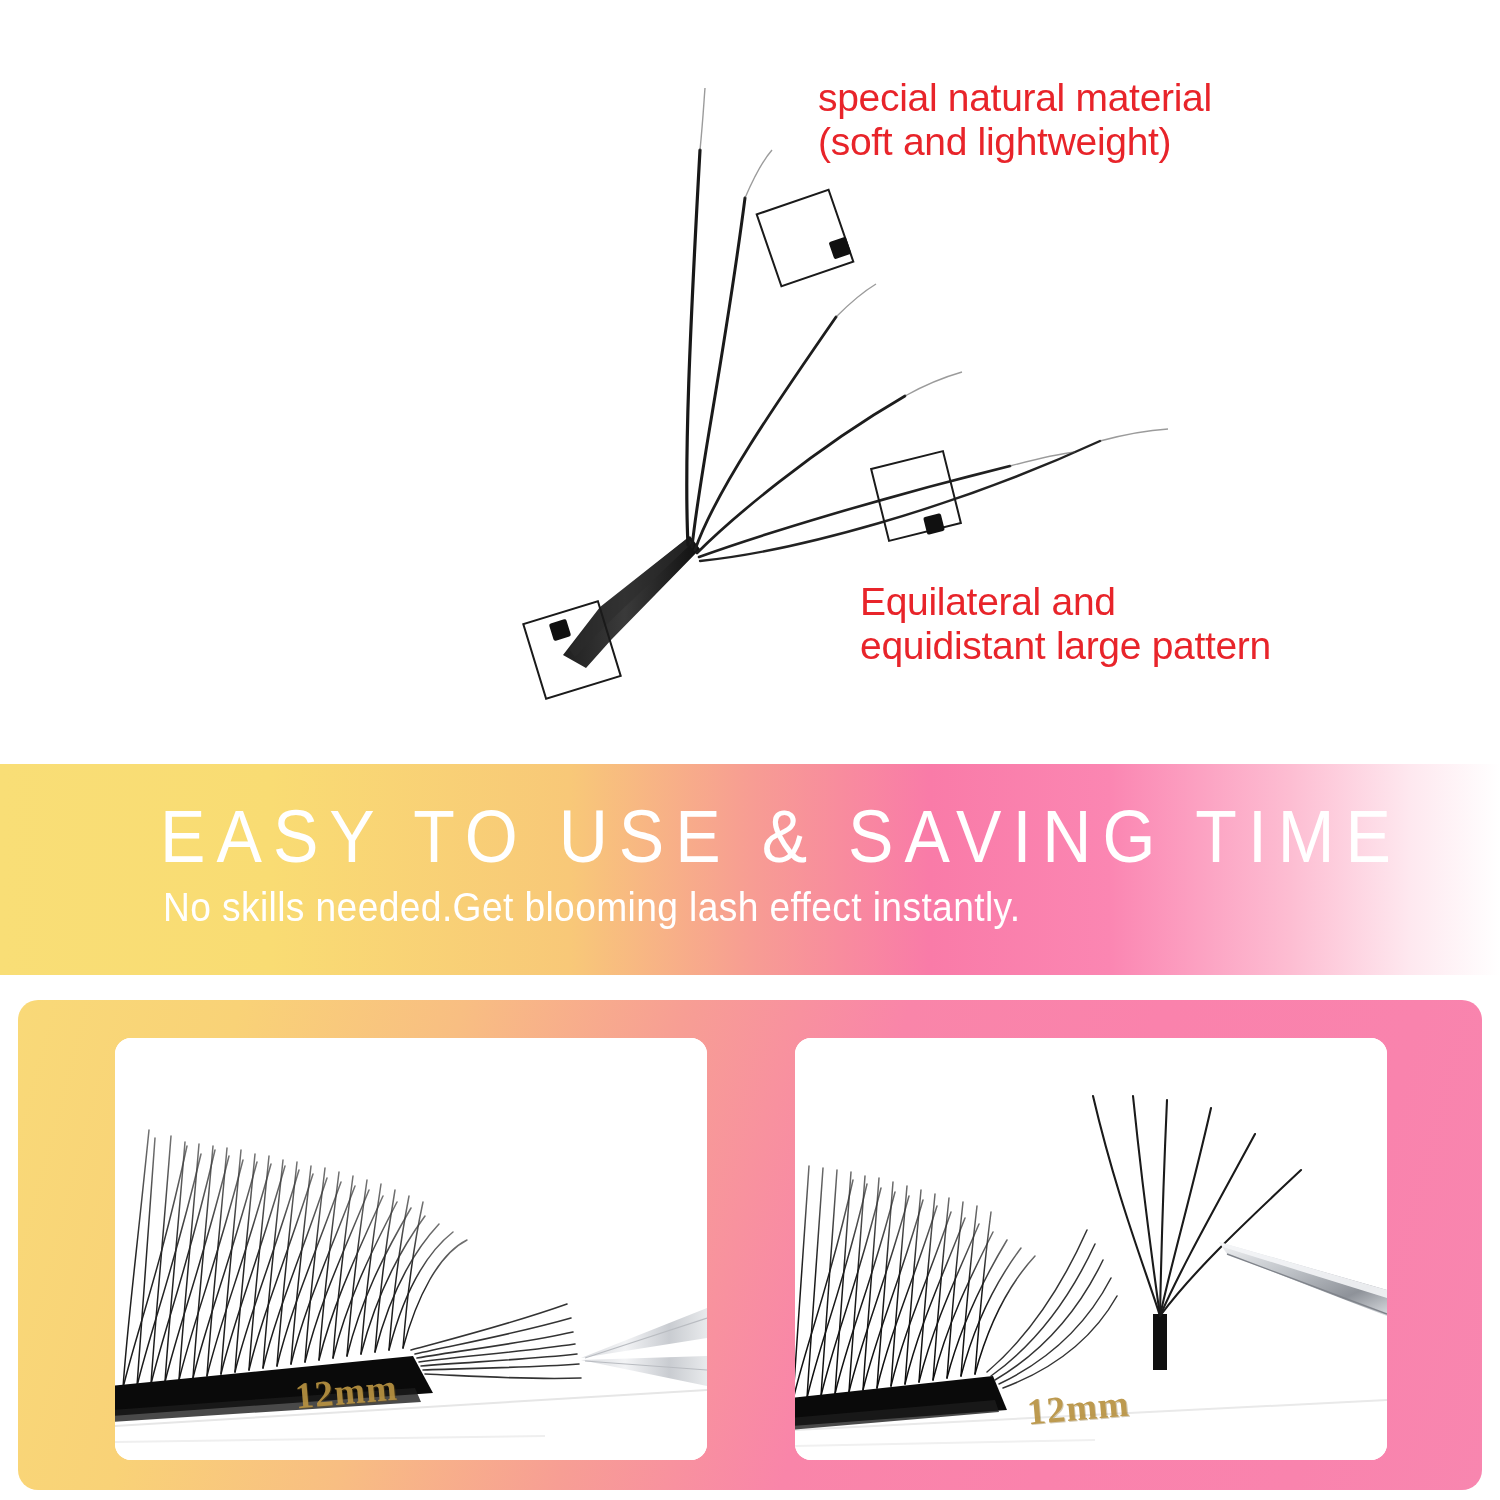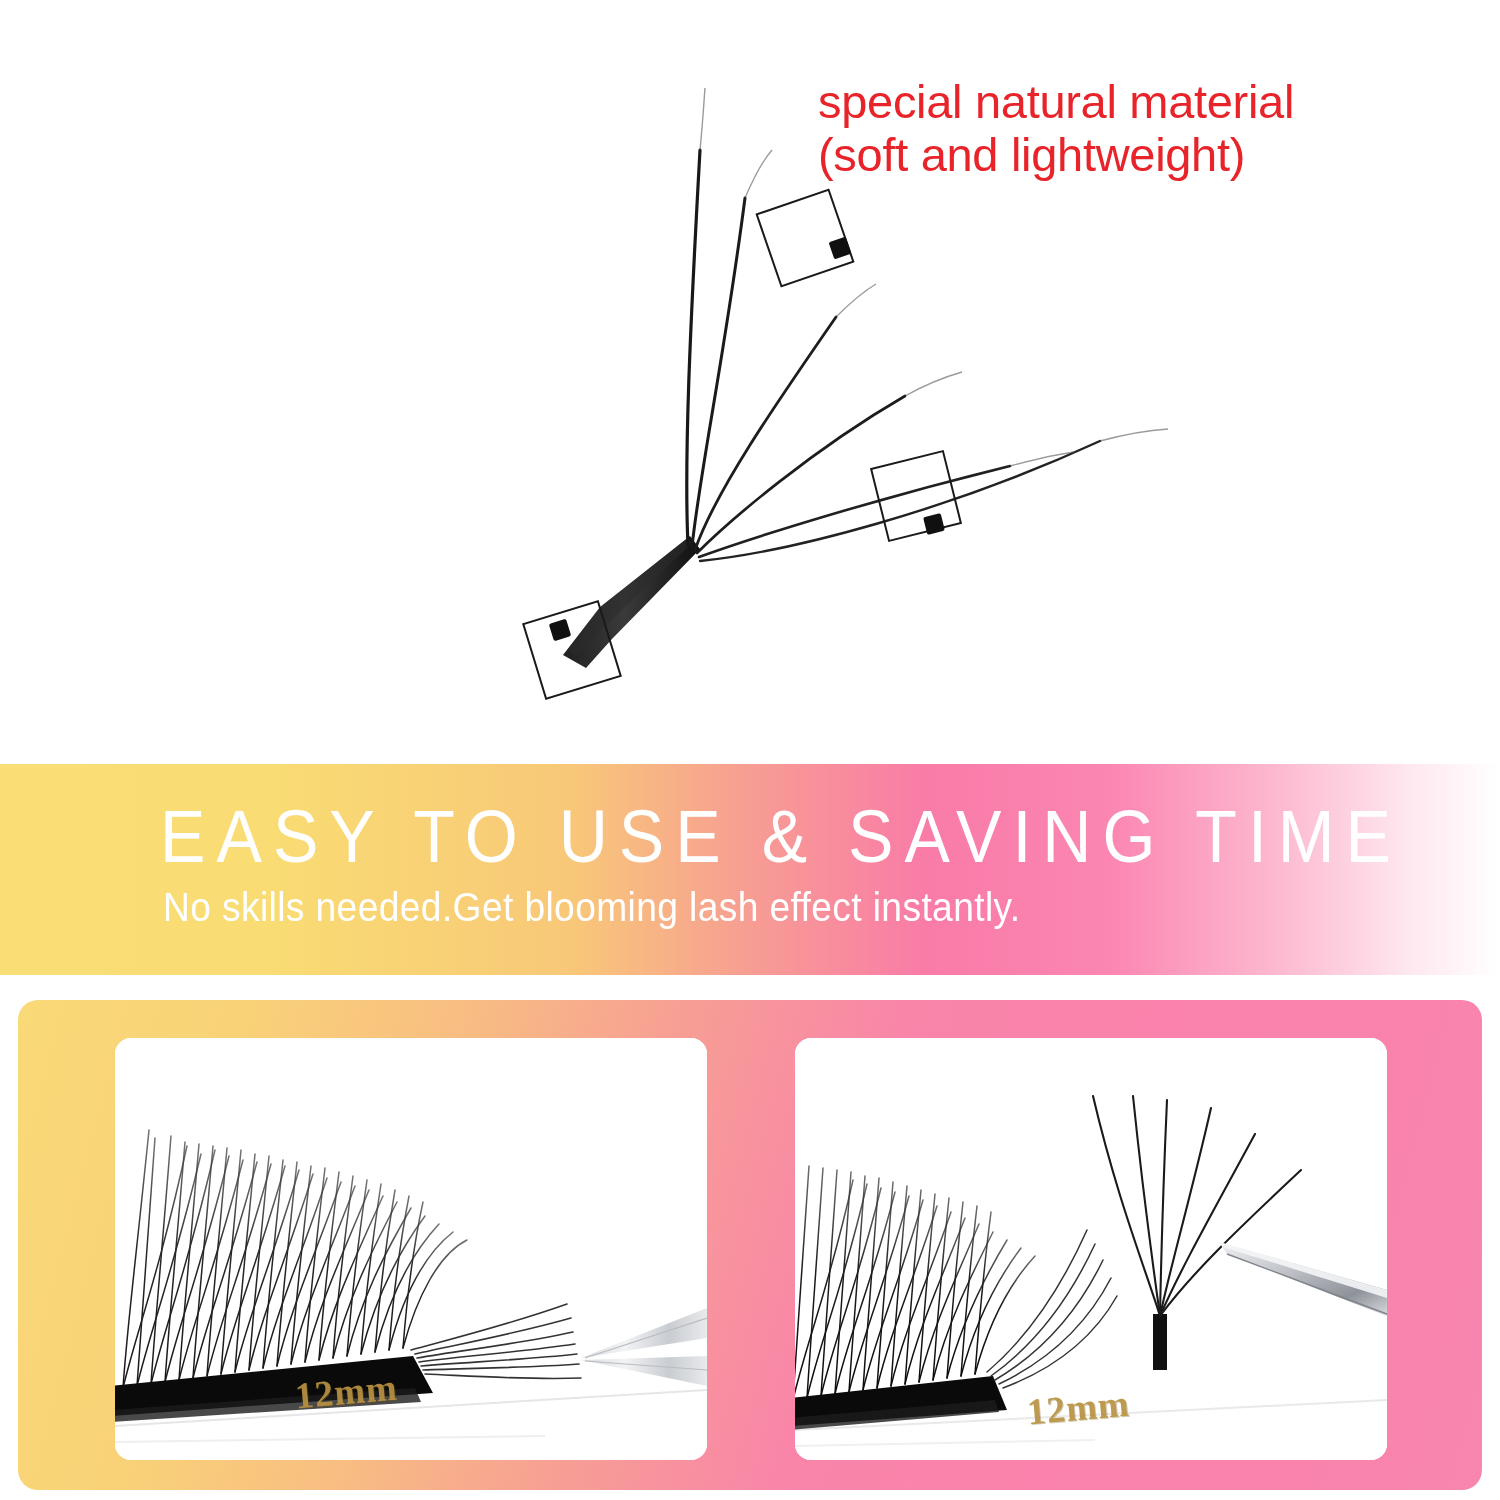"special natural material" .callout { font-size: 47px -> 39px }
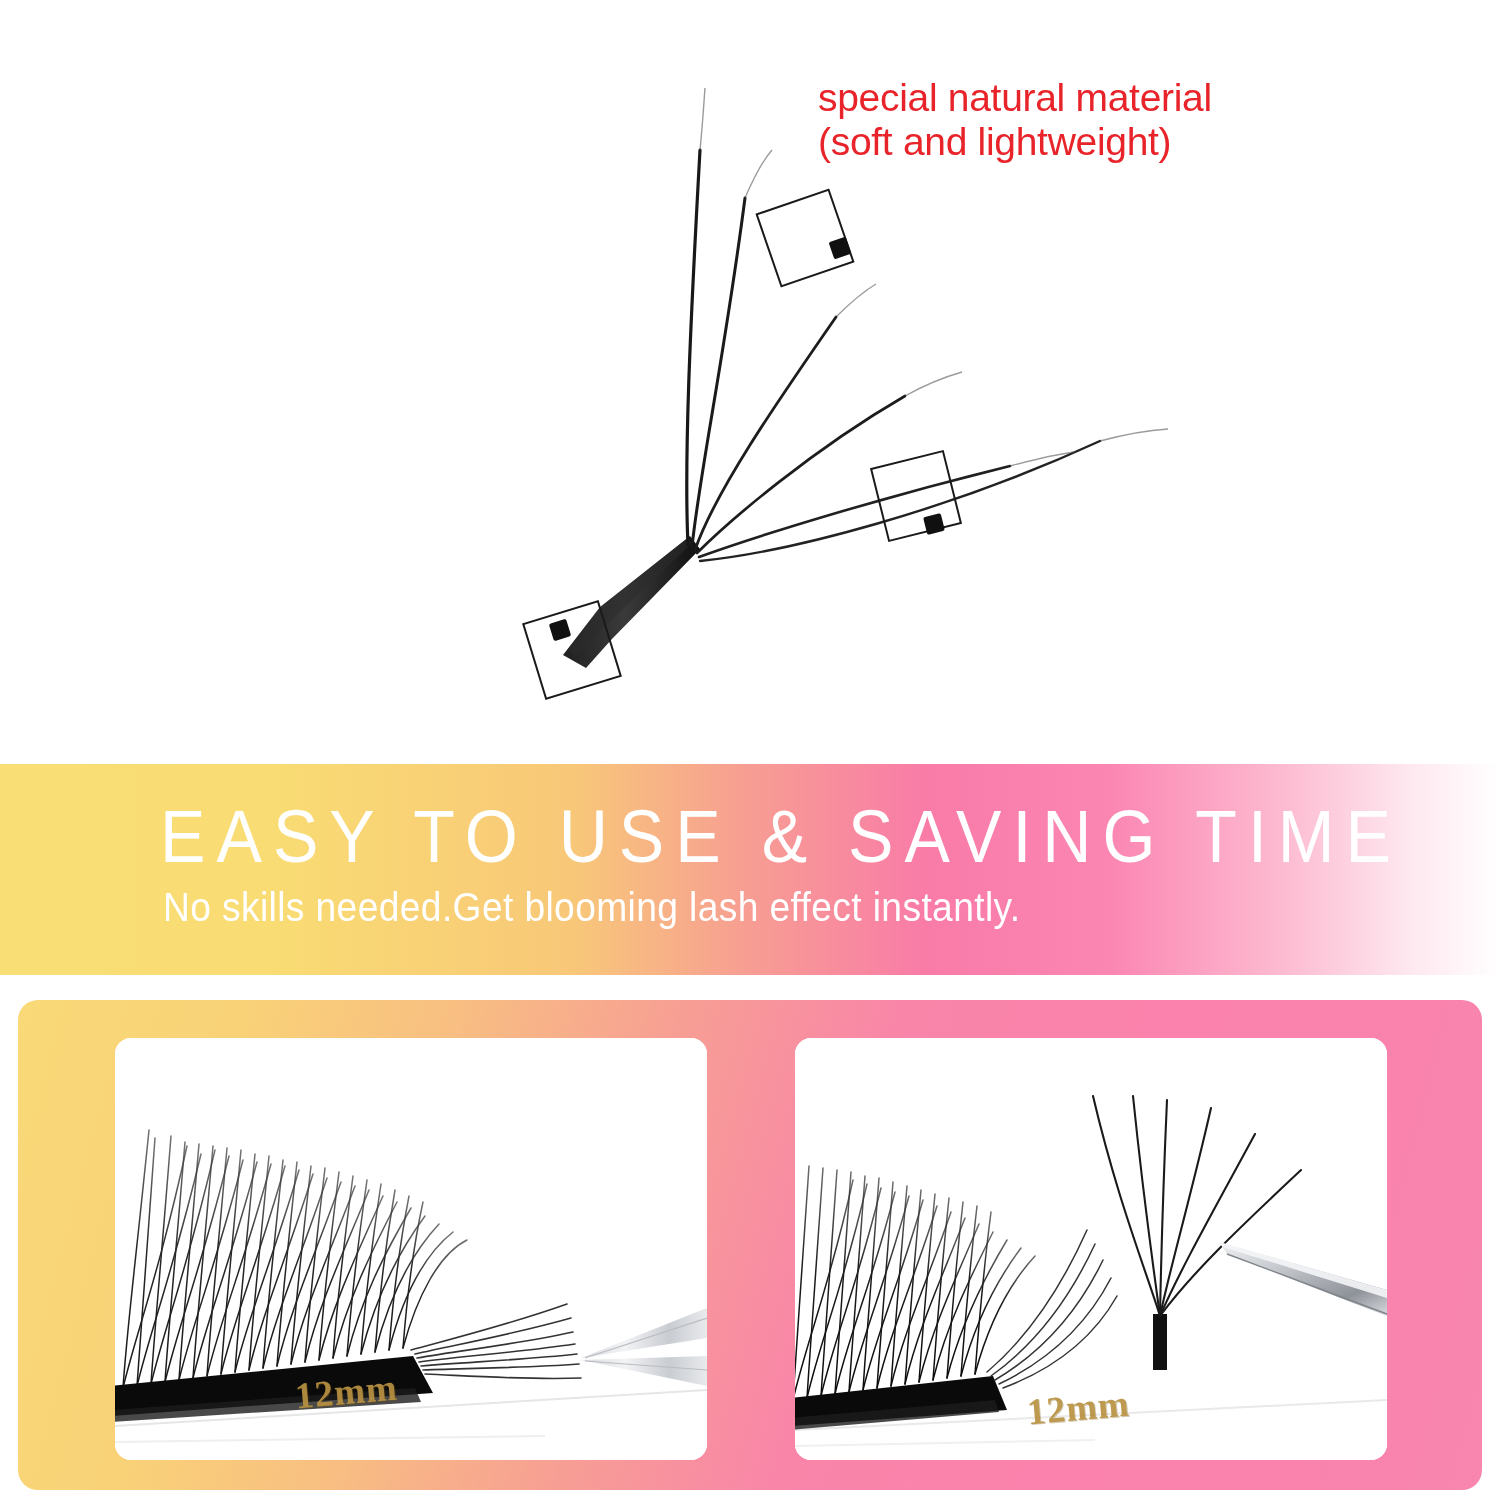"Equilateral and" div.callout { html: none -> <div>Equilateral and equidistant large pattern</div> }
